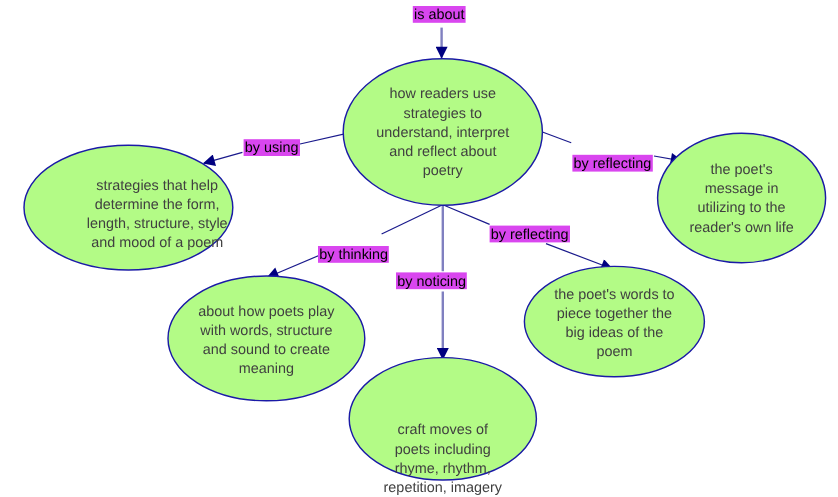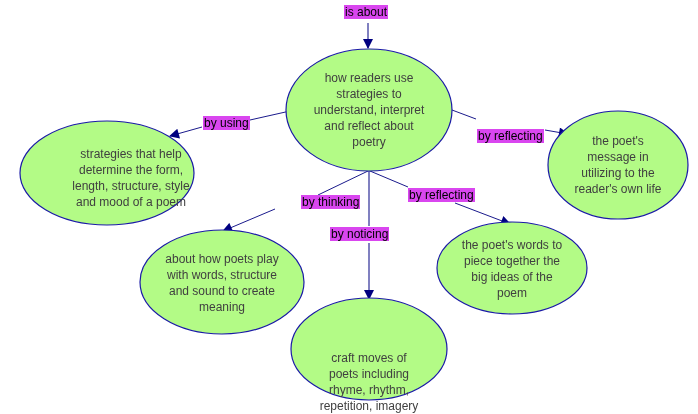"by thinking" div.label { margin-left: 36px -> none; top: 195px -> 205px }
